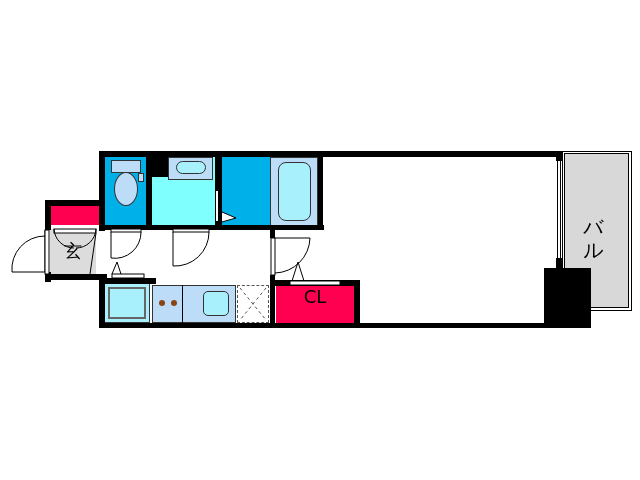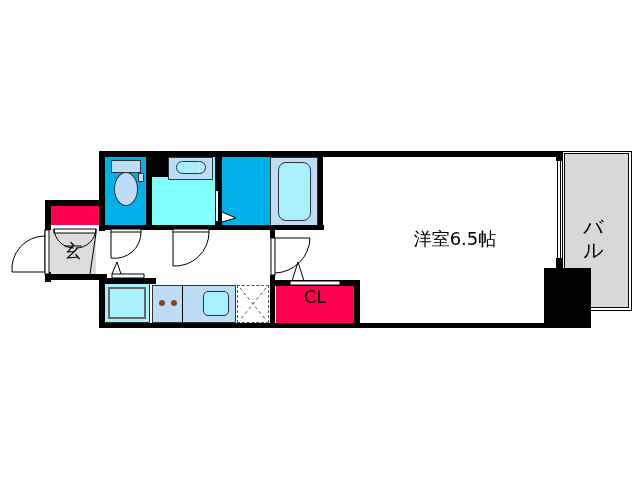"洋室6.5帖" div.lbl { html: <div> <span>洋室6.5帖</span> </div> -> none }
